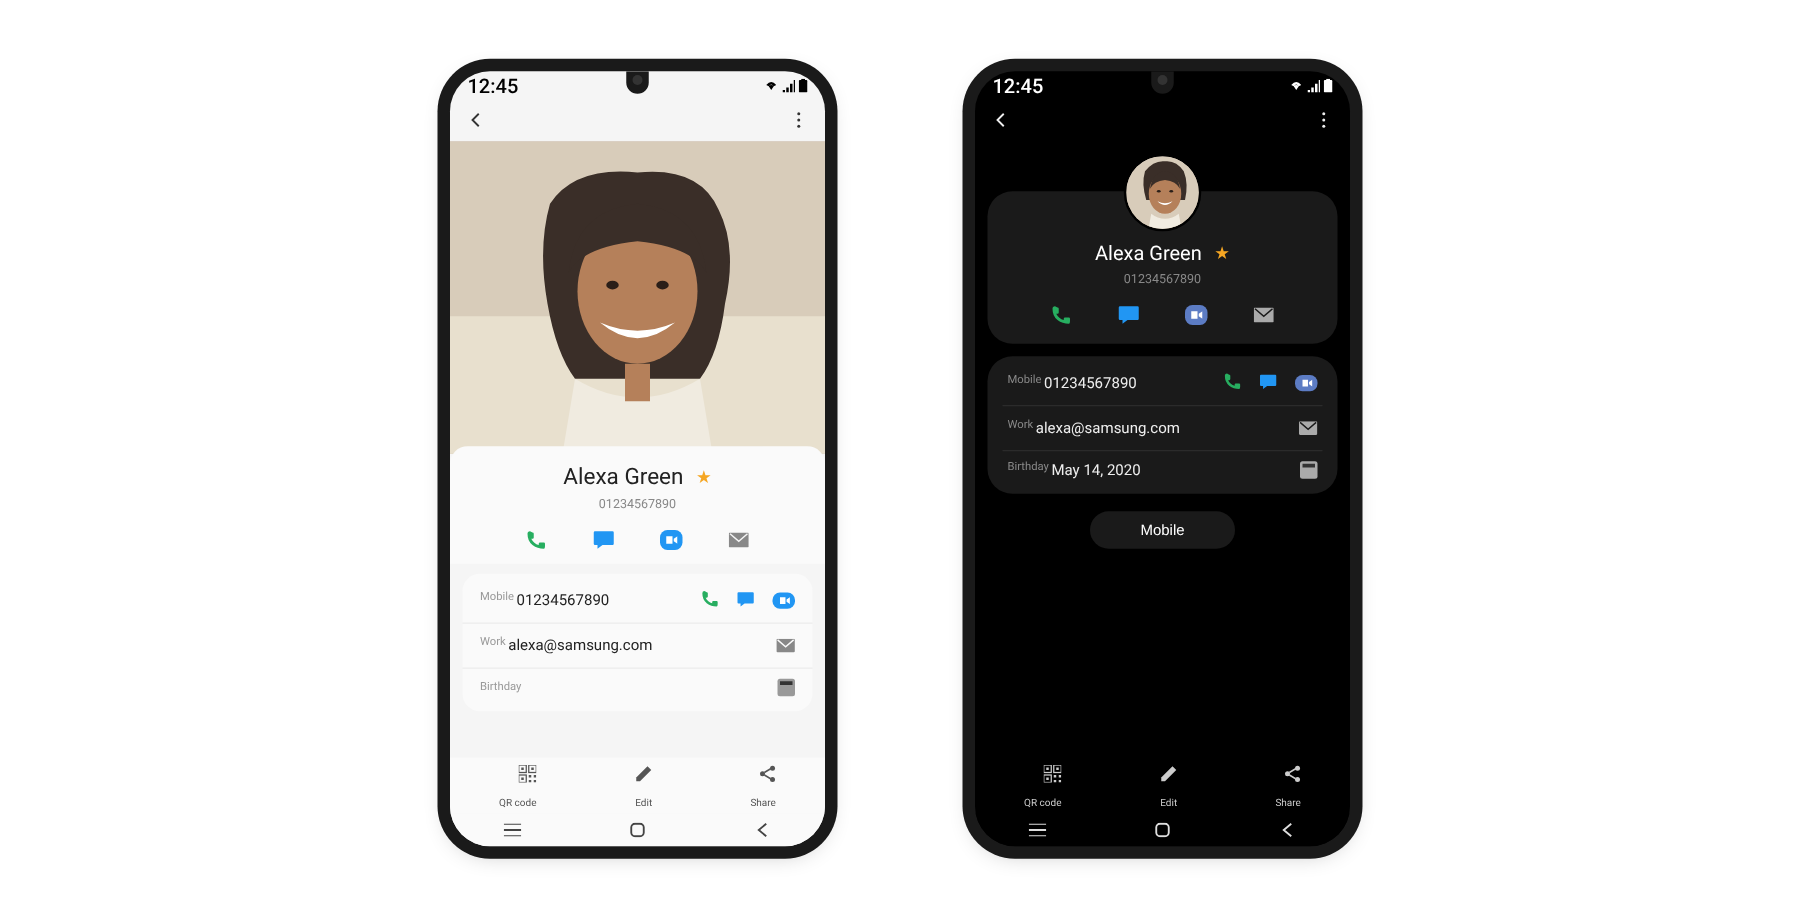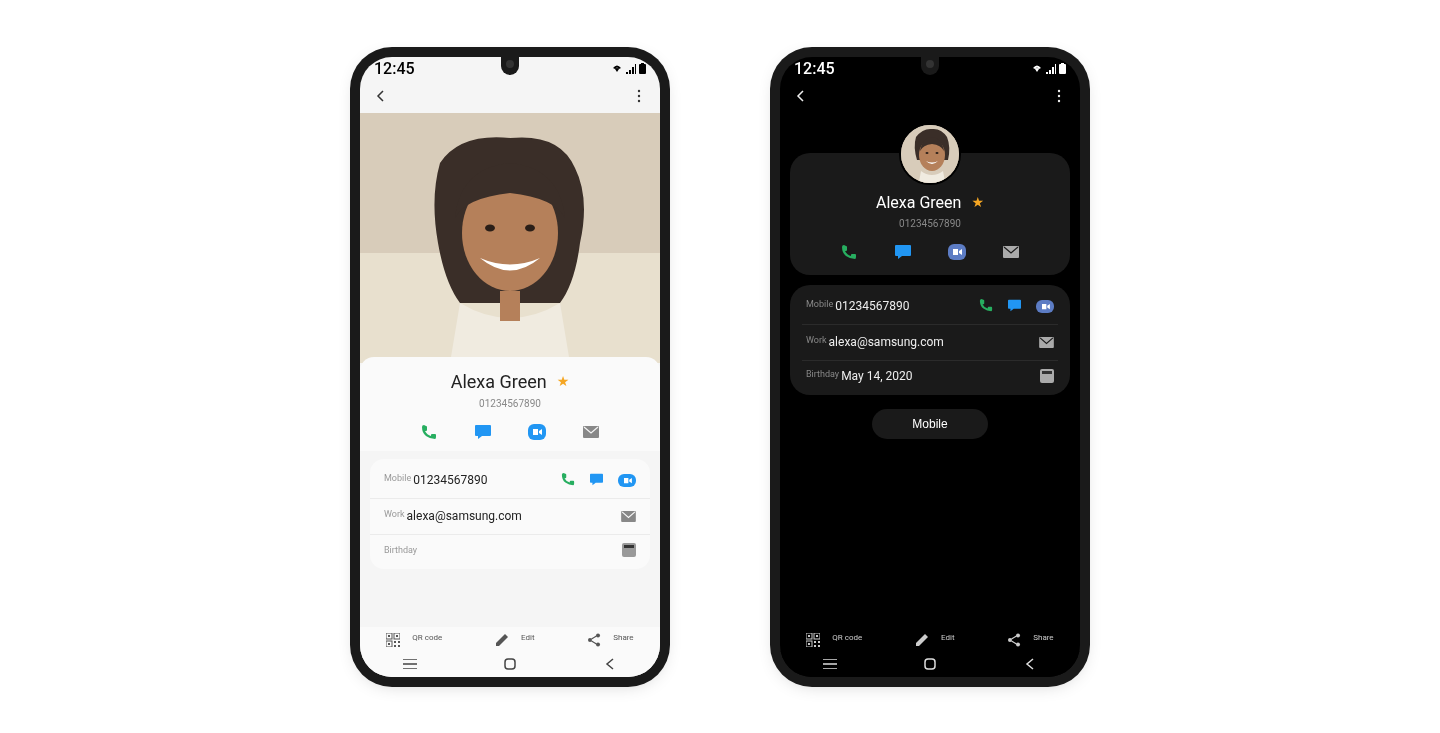"QR code" .bottom-item { align-items: flex-start -> flex-end; flex-direction: none -> column }
